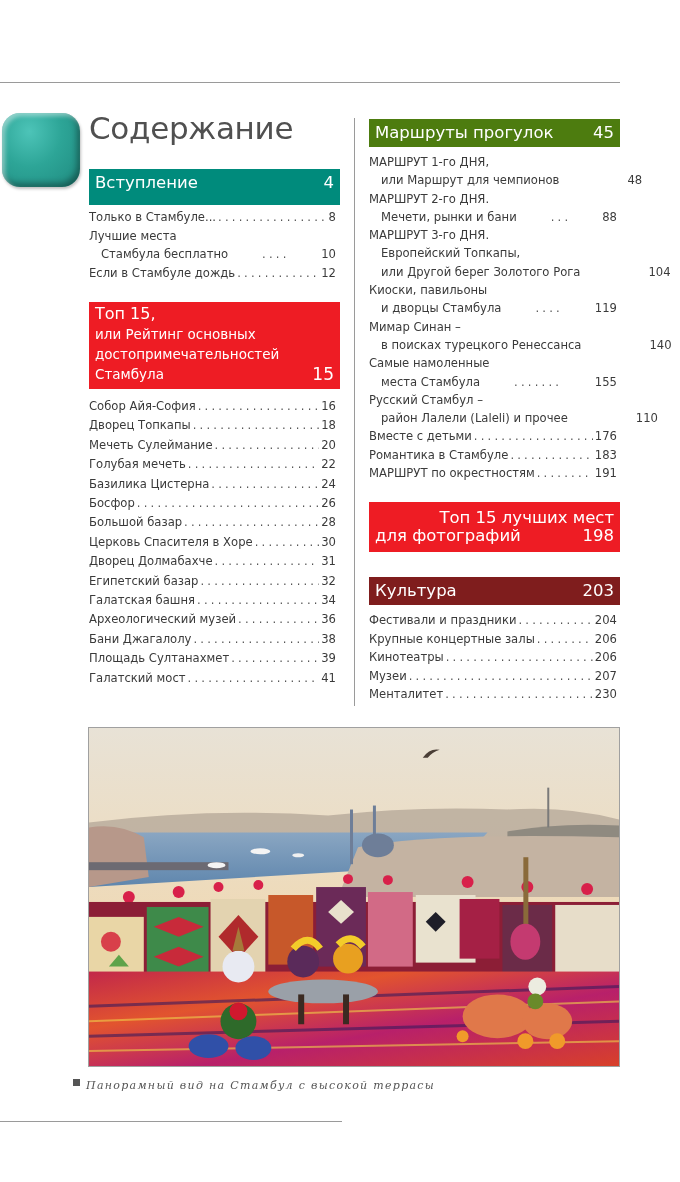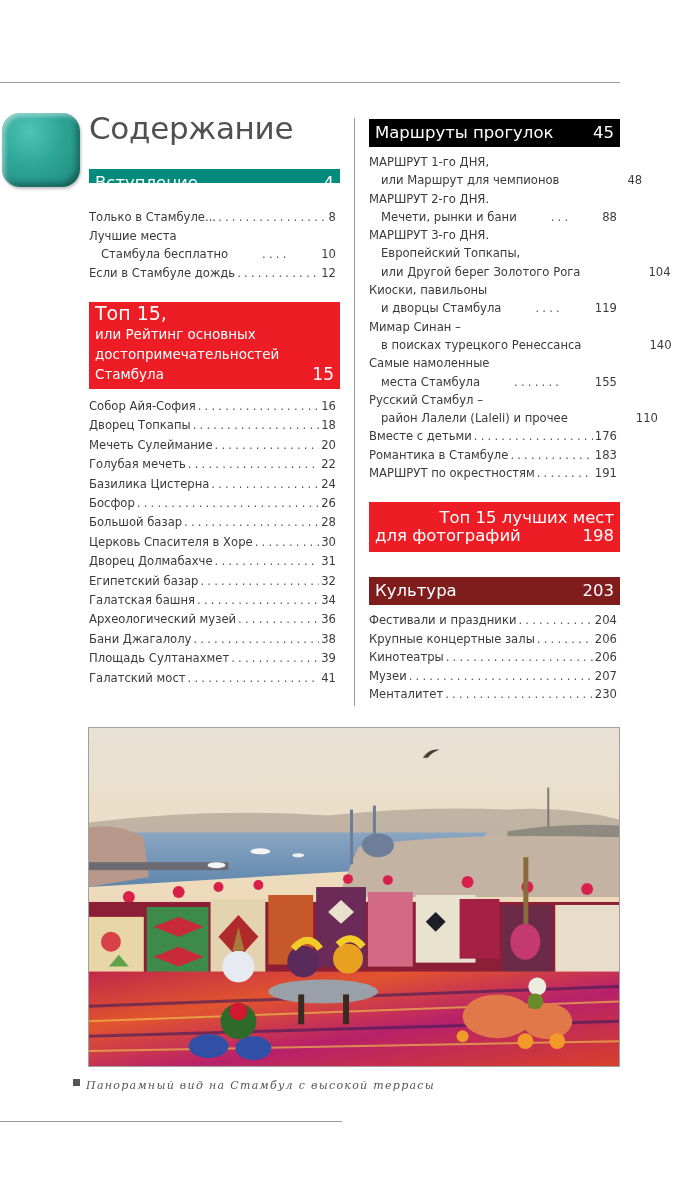"Маршруты прогулок" .h-orange { background: #000000 -> #4d7c0f }
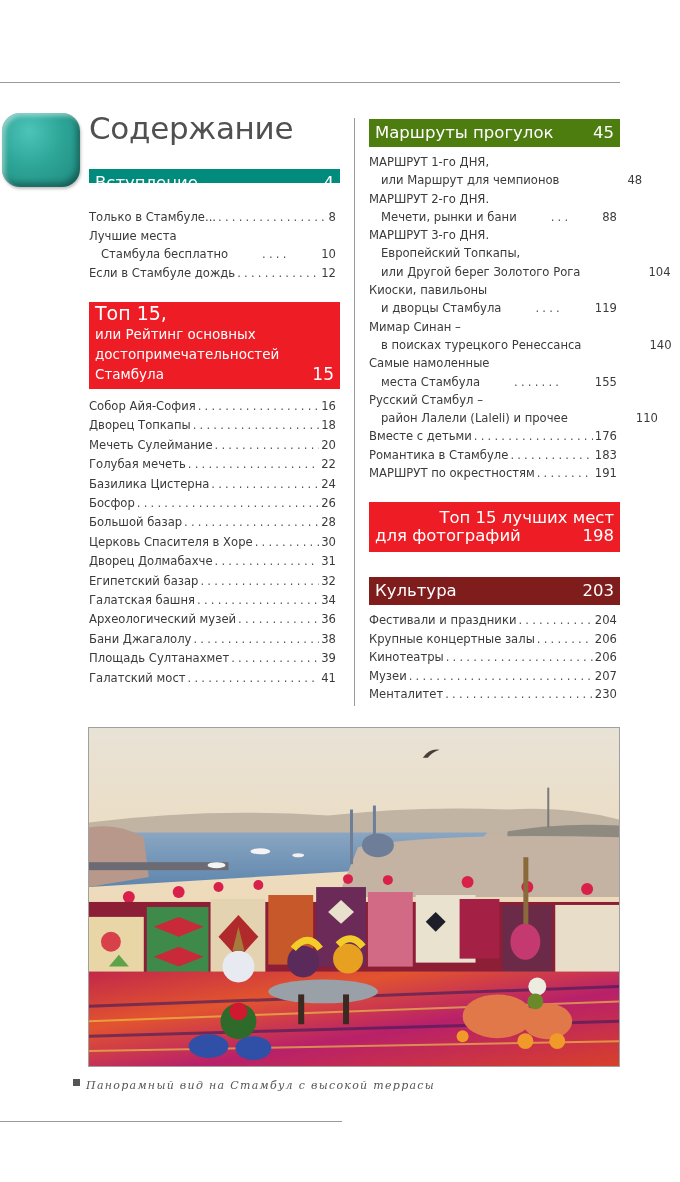"Вступление" div.section-head { height: 14px -> 36px }
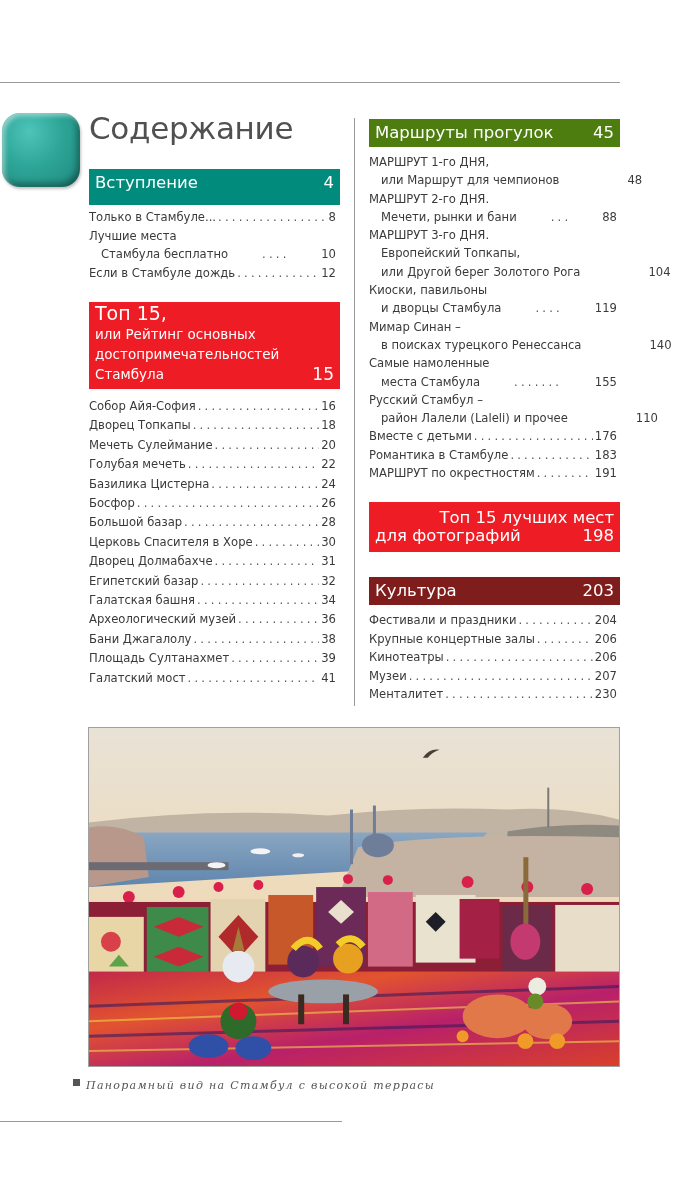"Топ 15," div { font-size: 19px -> 16px }
